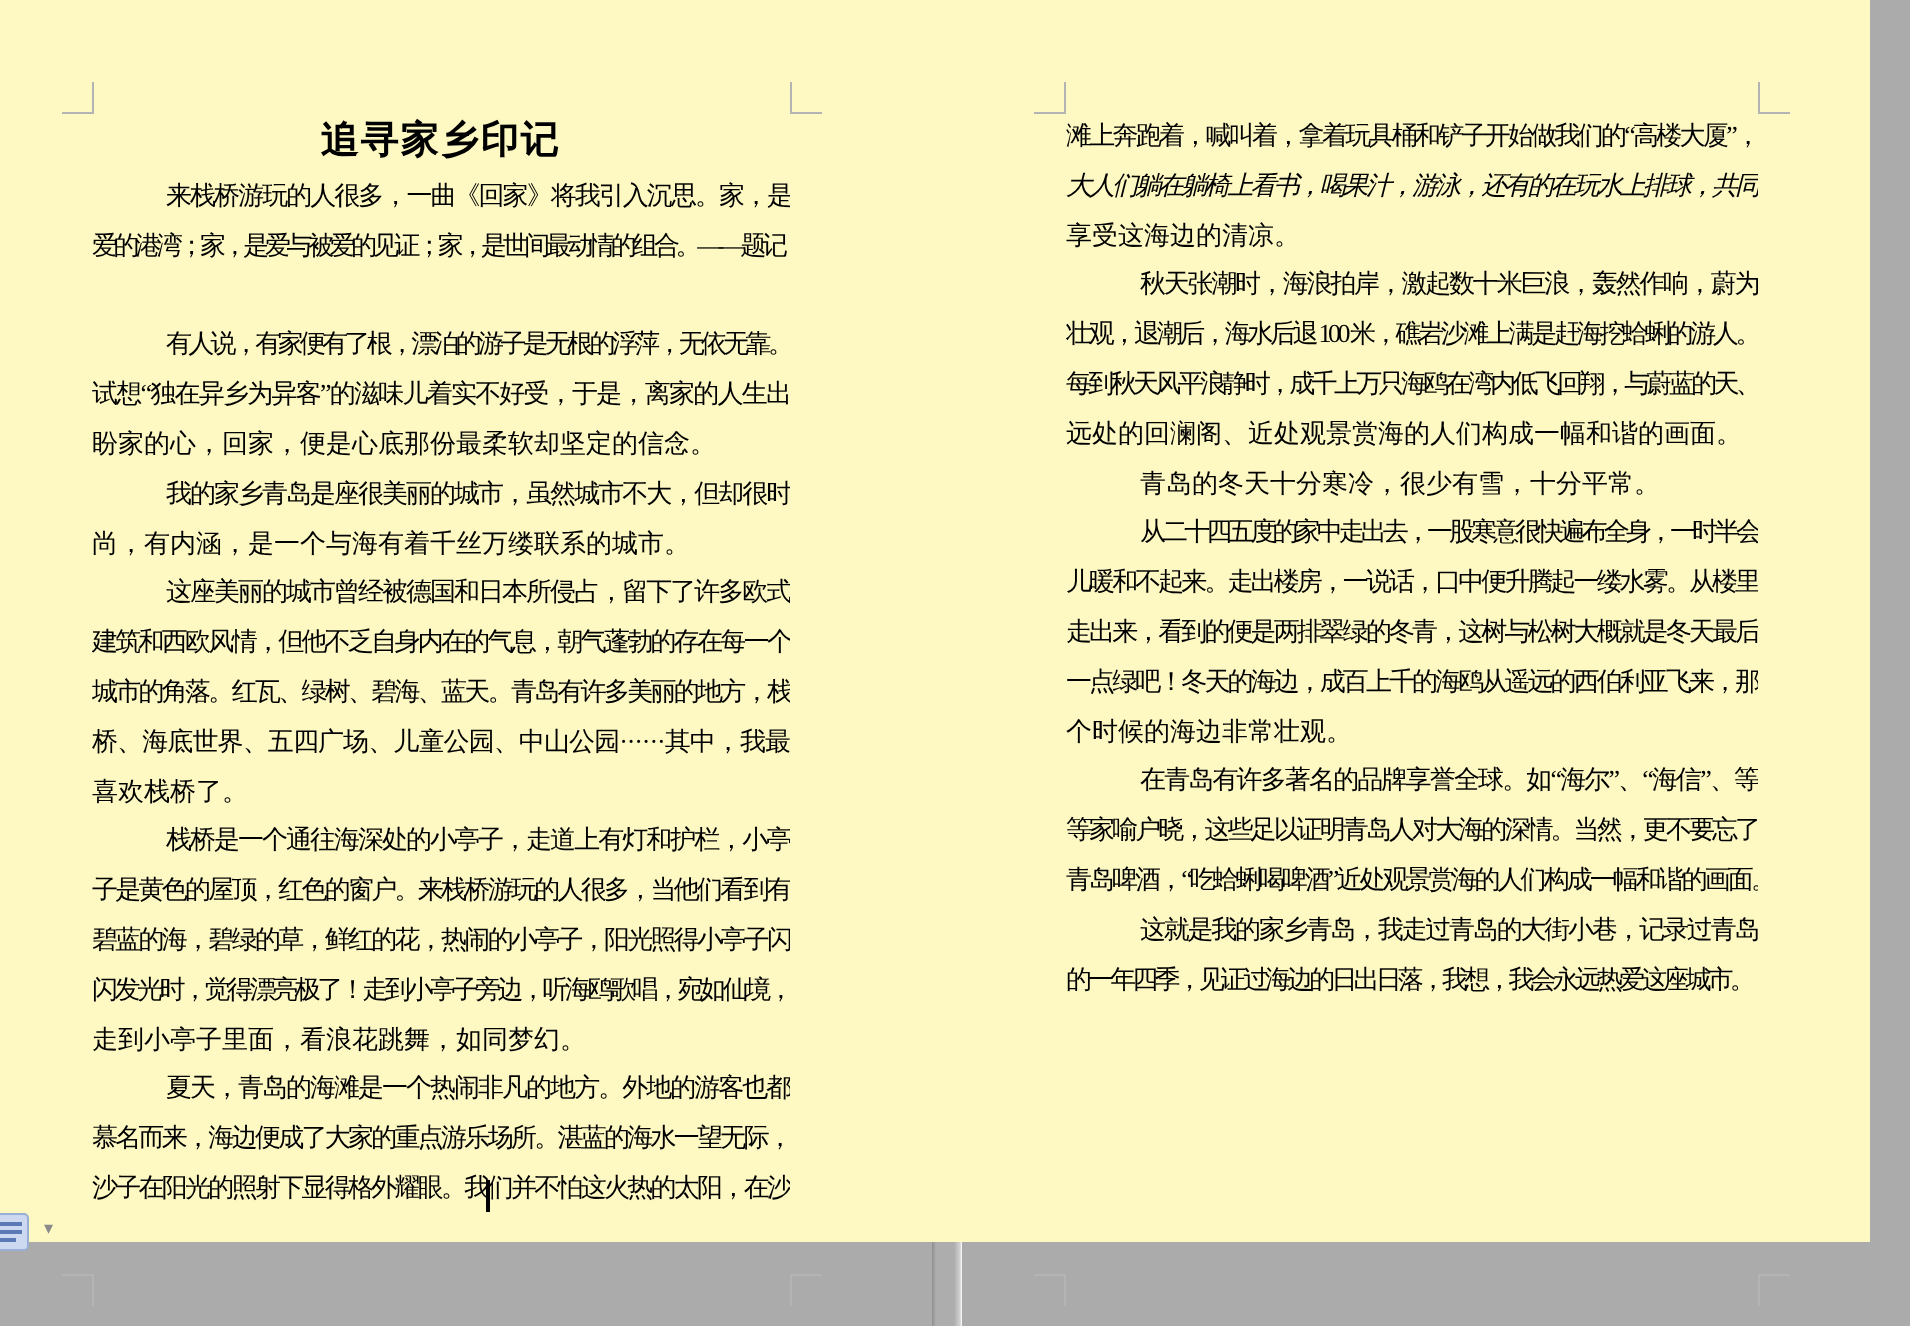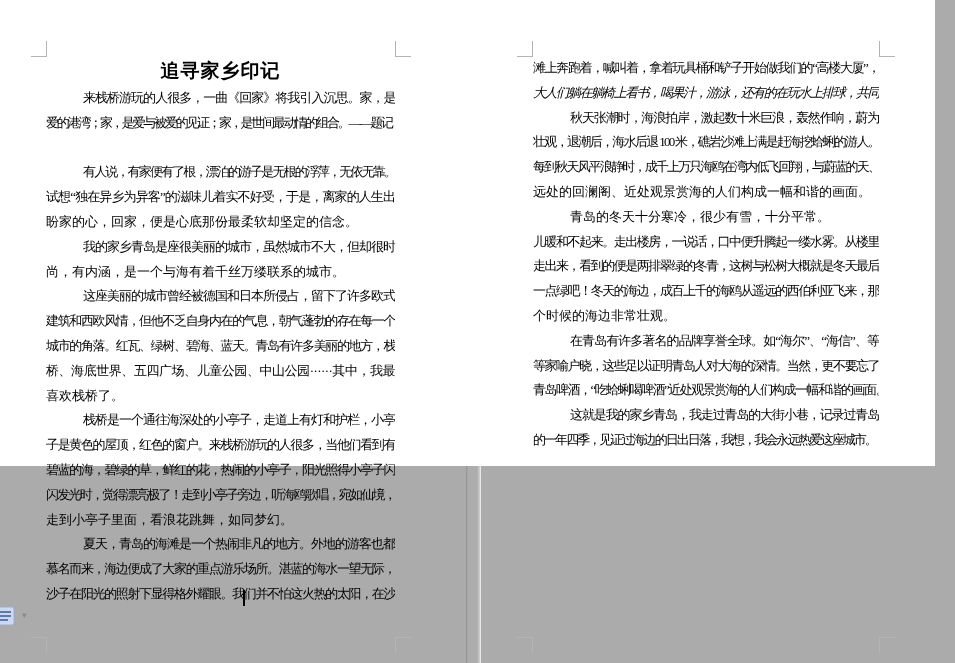"追寻家乡印记" .page { background: #ffffff -> #fef9c3; height: 466px -> 621px }
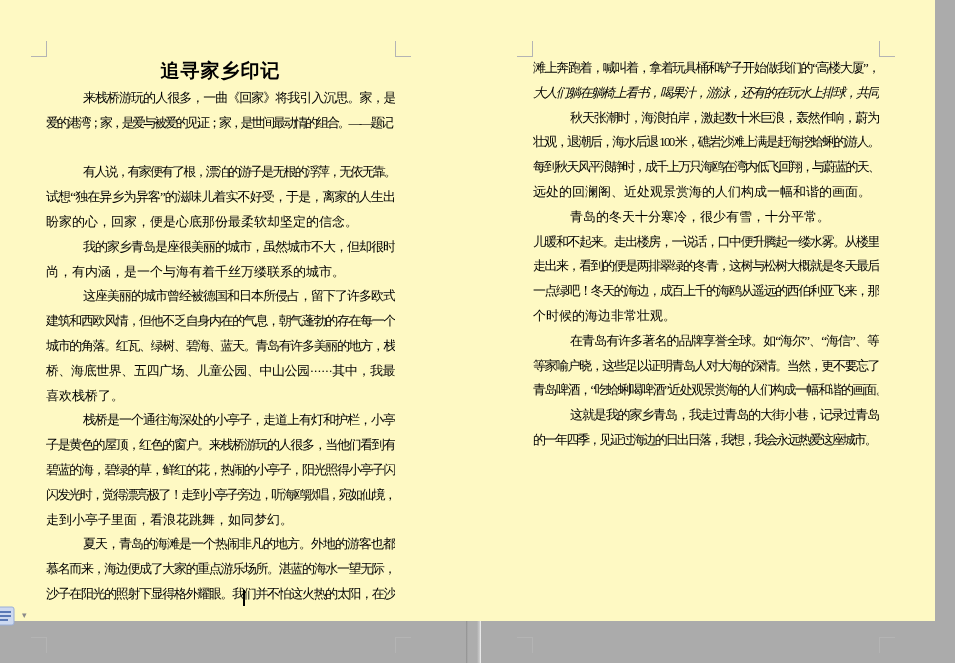"享受这海边的清凉。" div.ln { html: none -> <div>享受这海边的清凉。</div> }
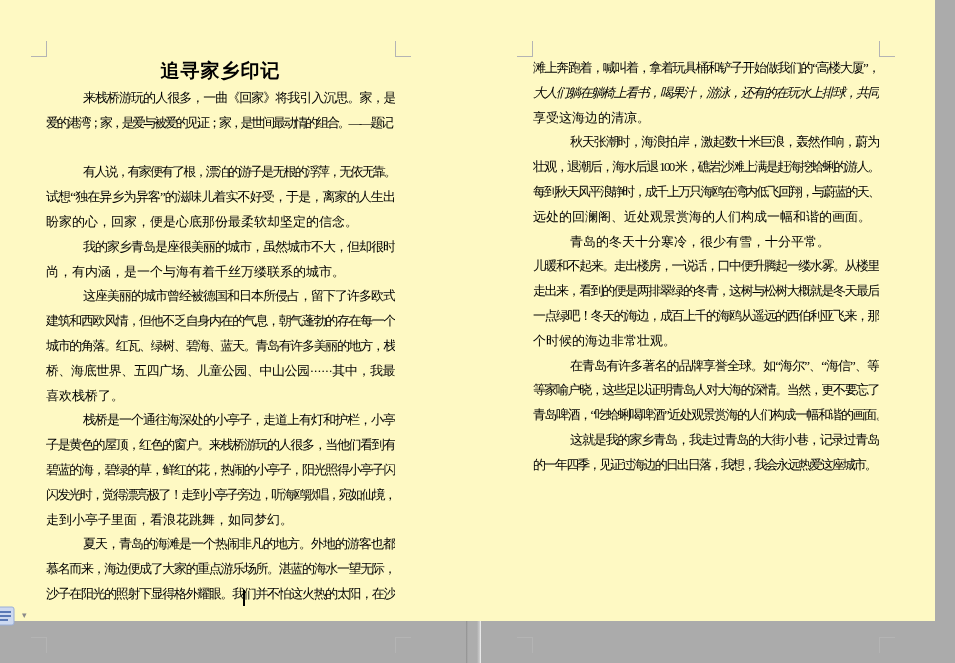"从二十四五度的家中走出去，一股寒意很快遍布全身，一时半会" div.ln { html: none -> <div>从二十四五度的家中走出去，一股寒意很快遍布全身，一时半会</div> }
